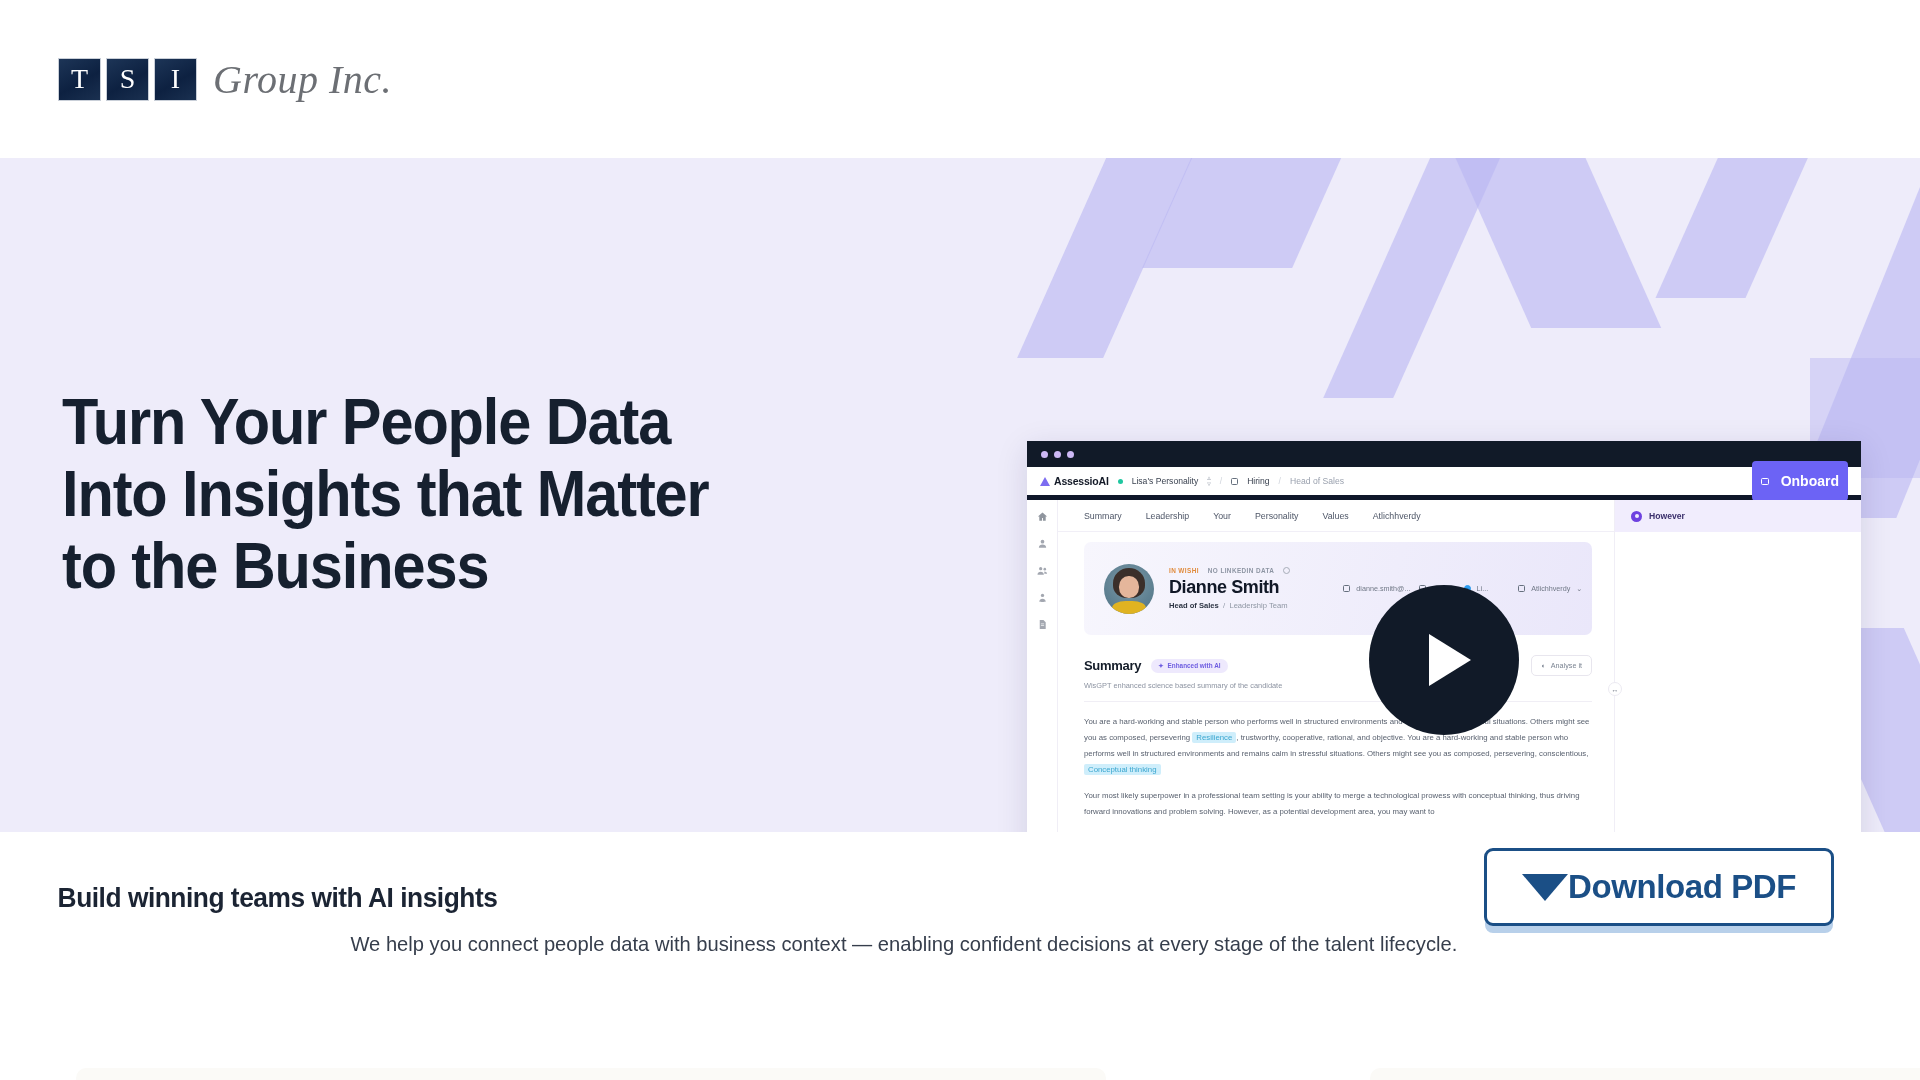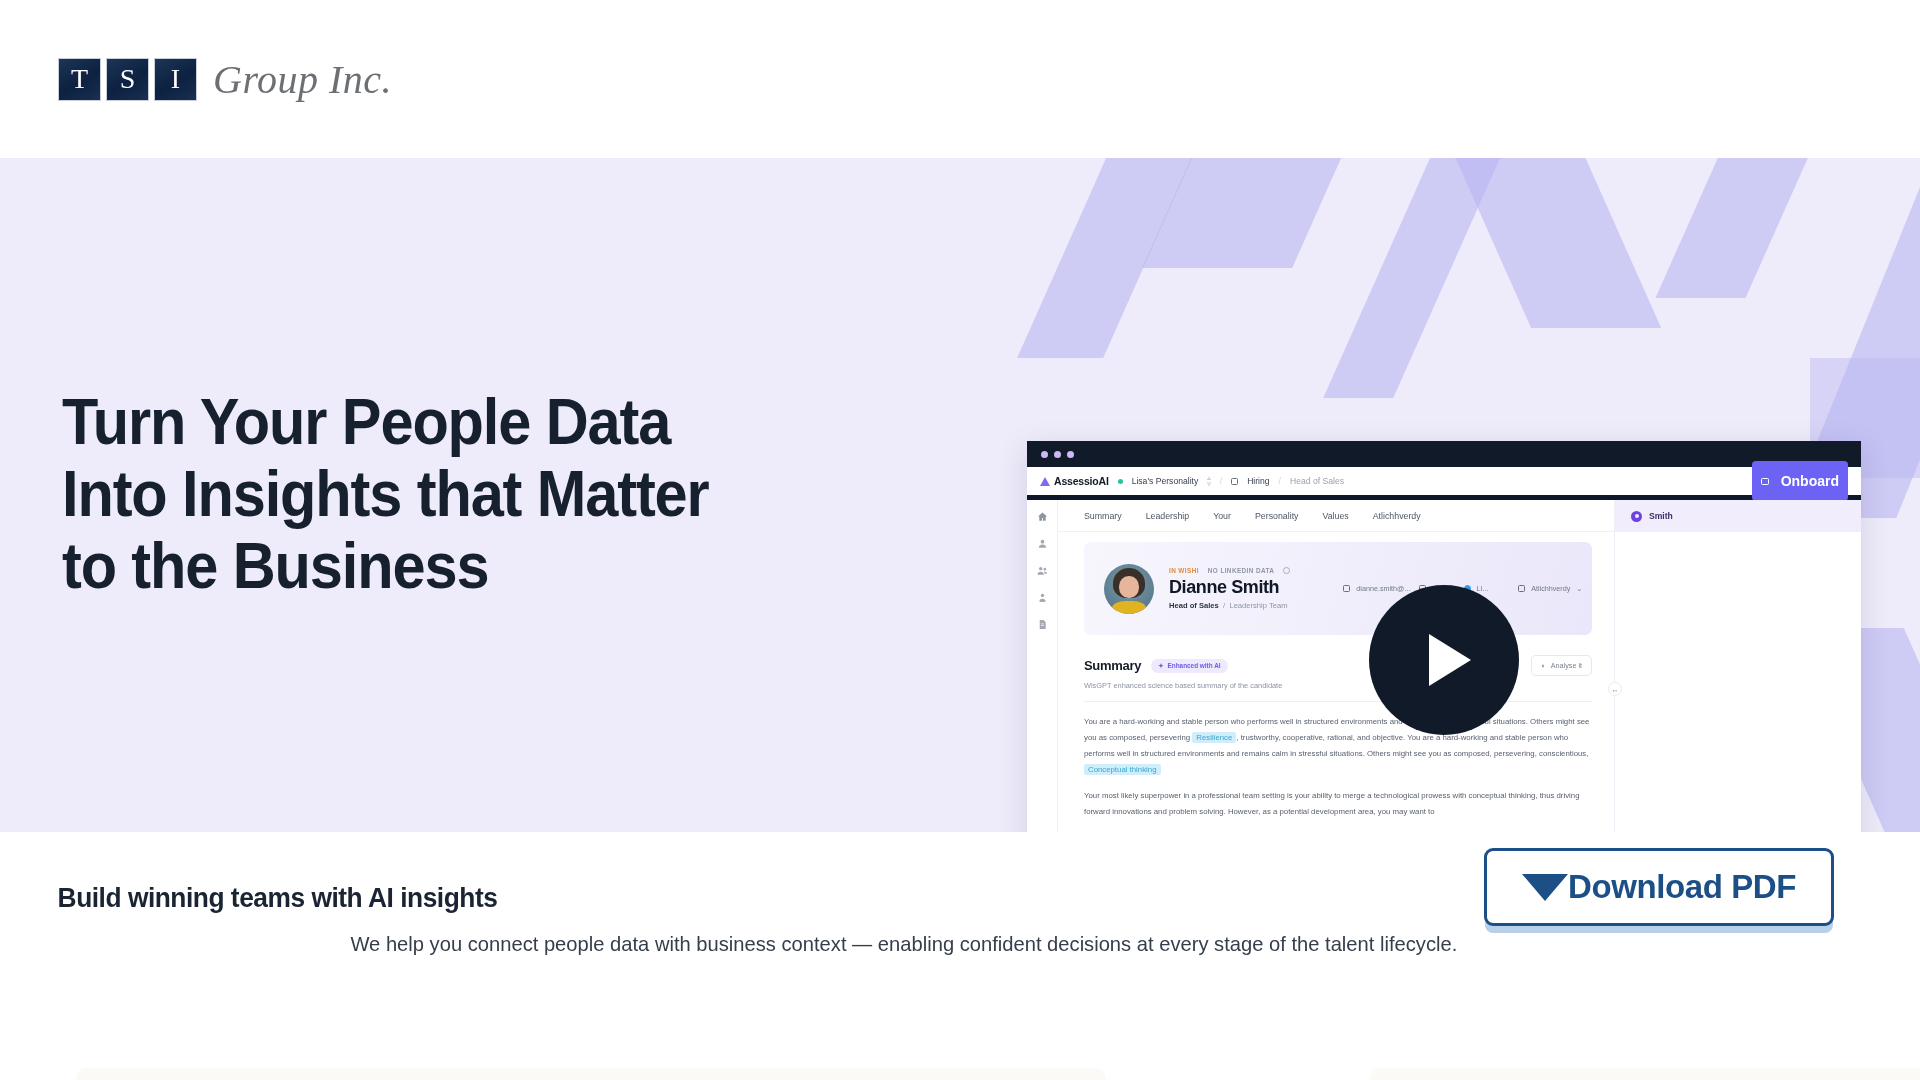"Smith" span.panel-title { text: Smith -> However }
